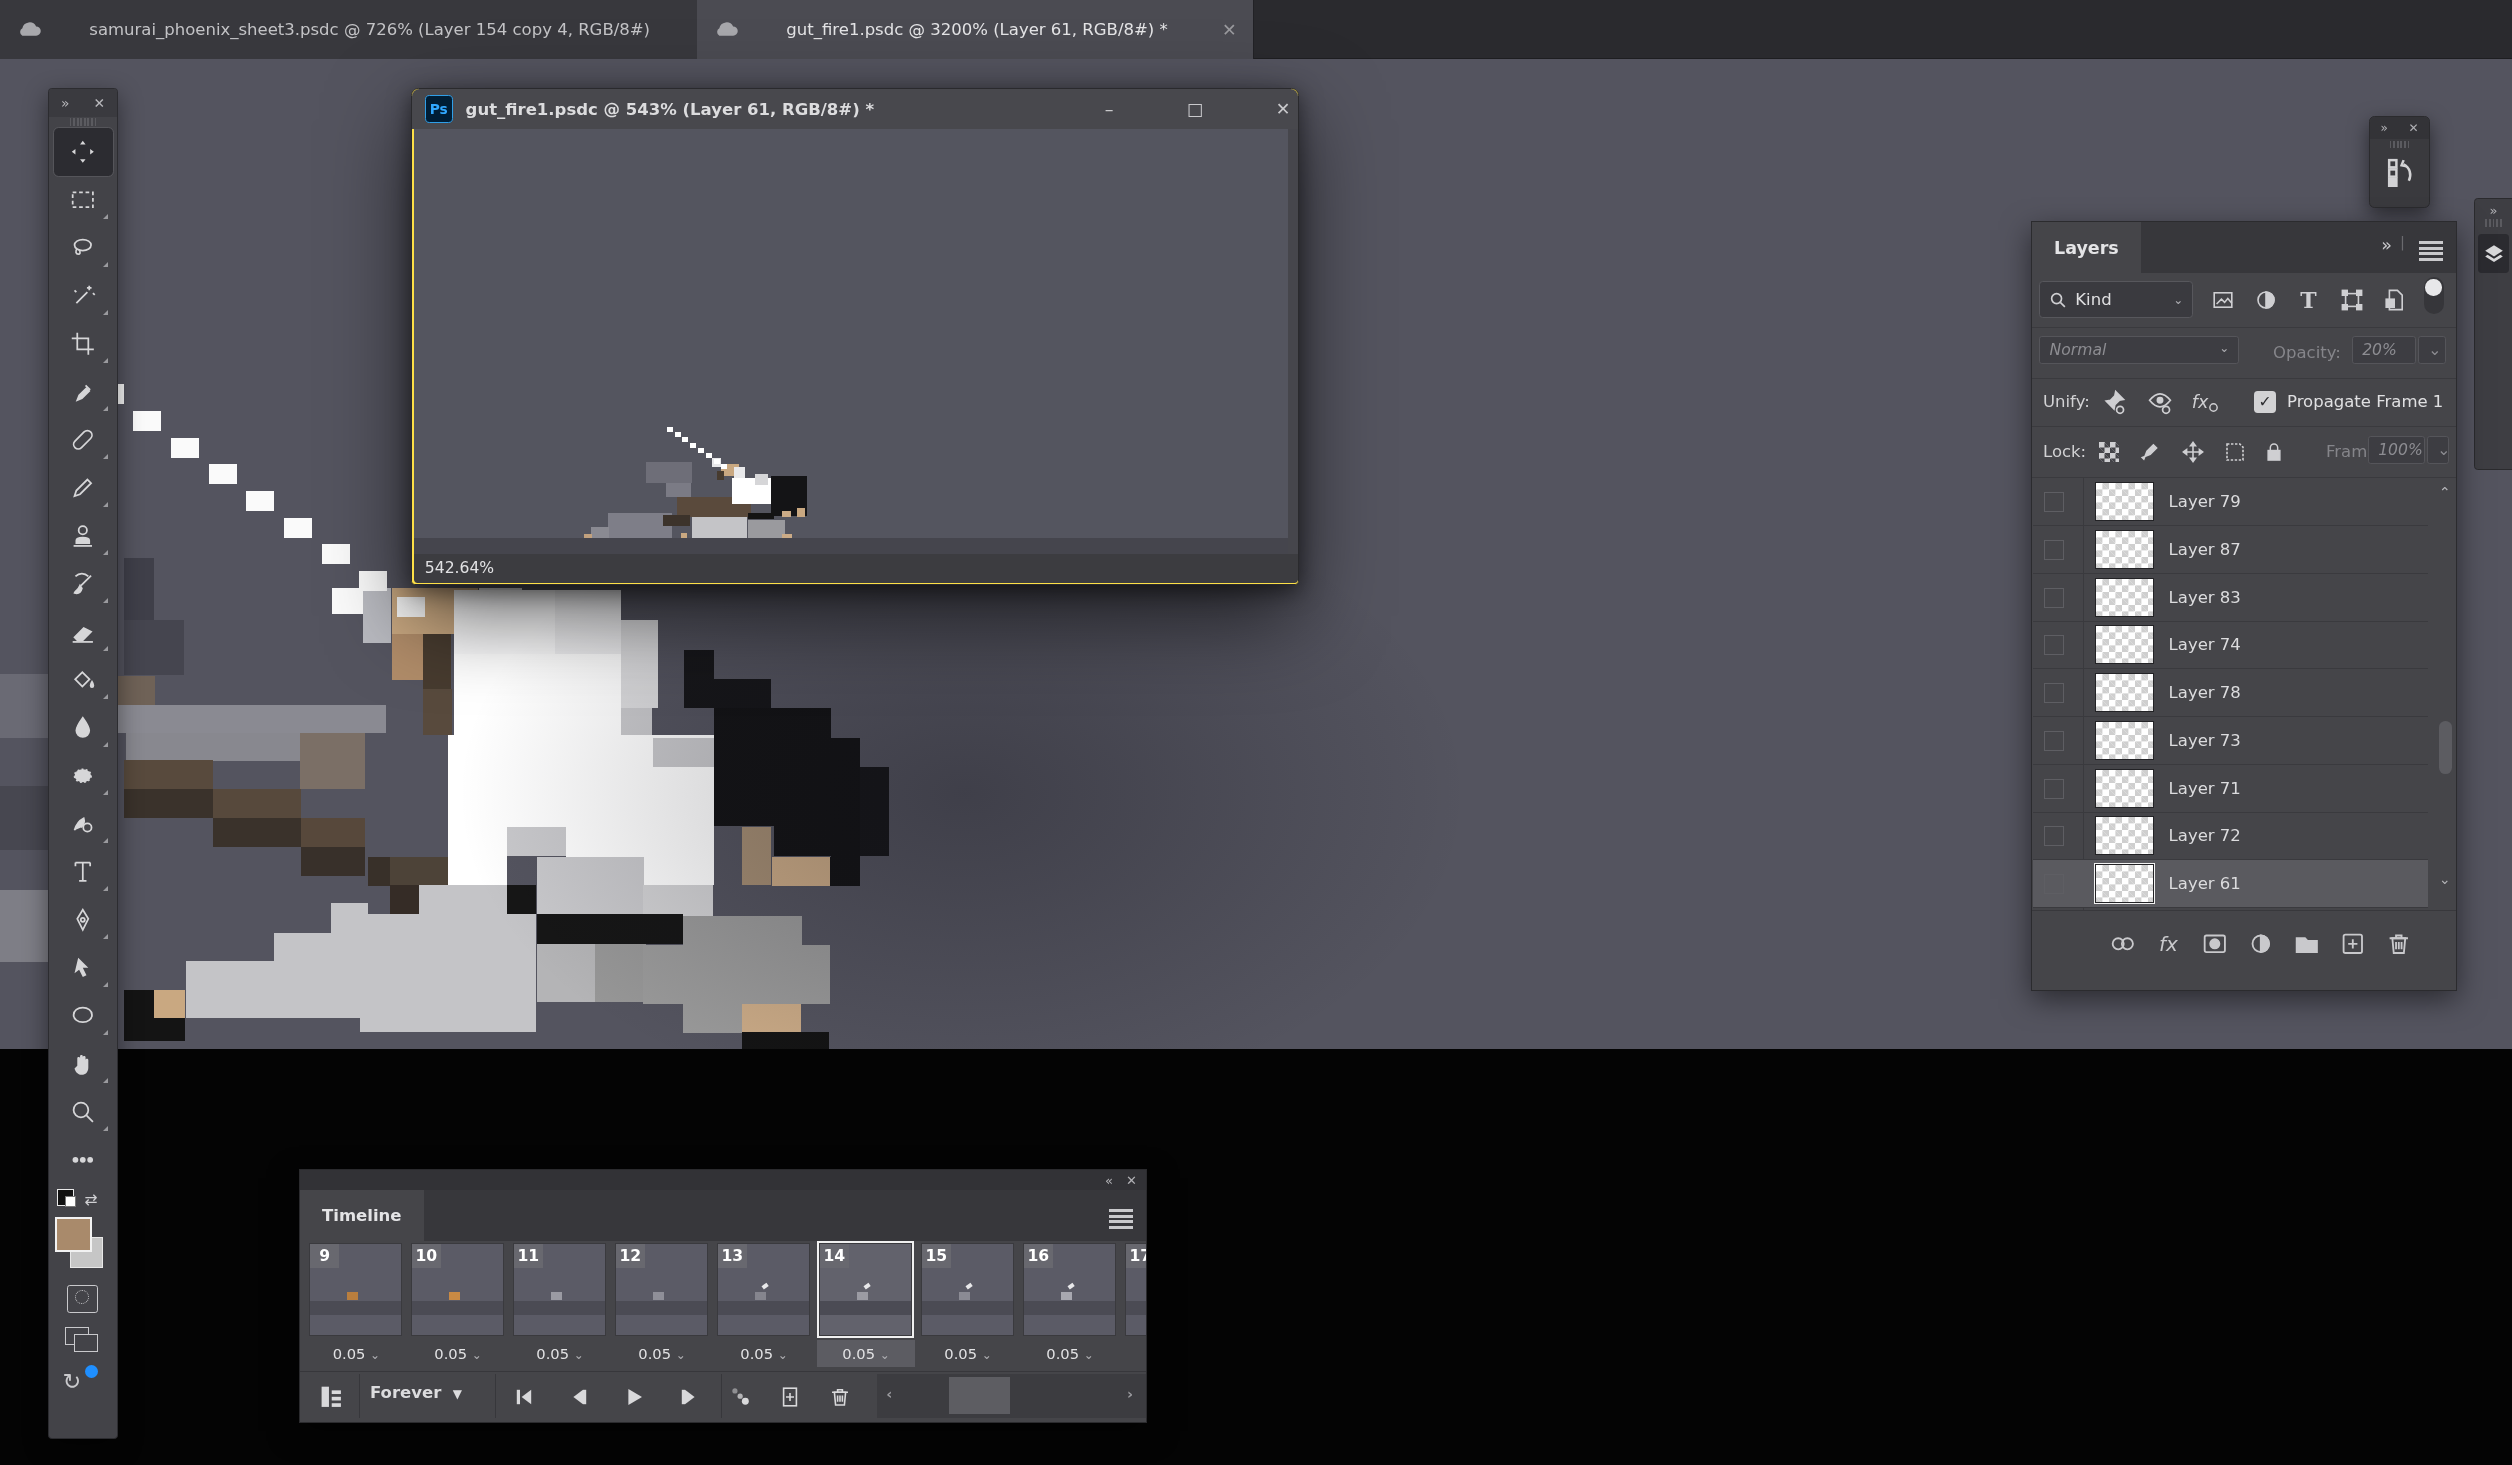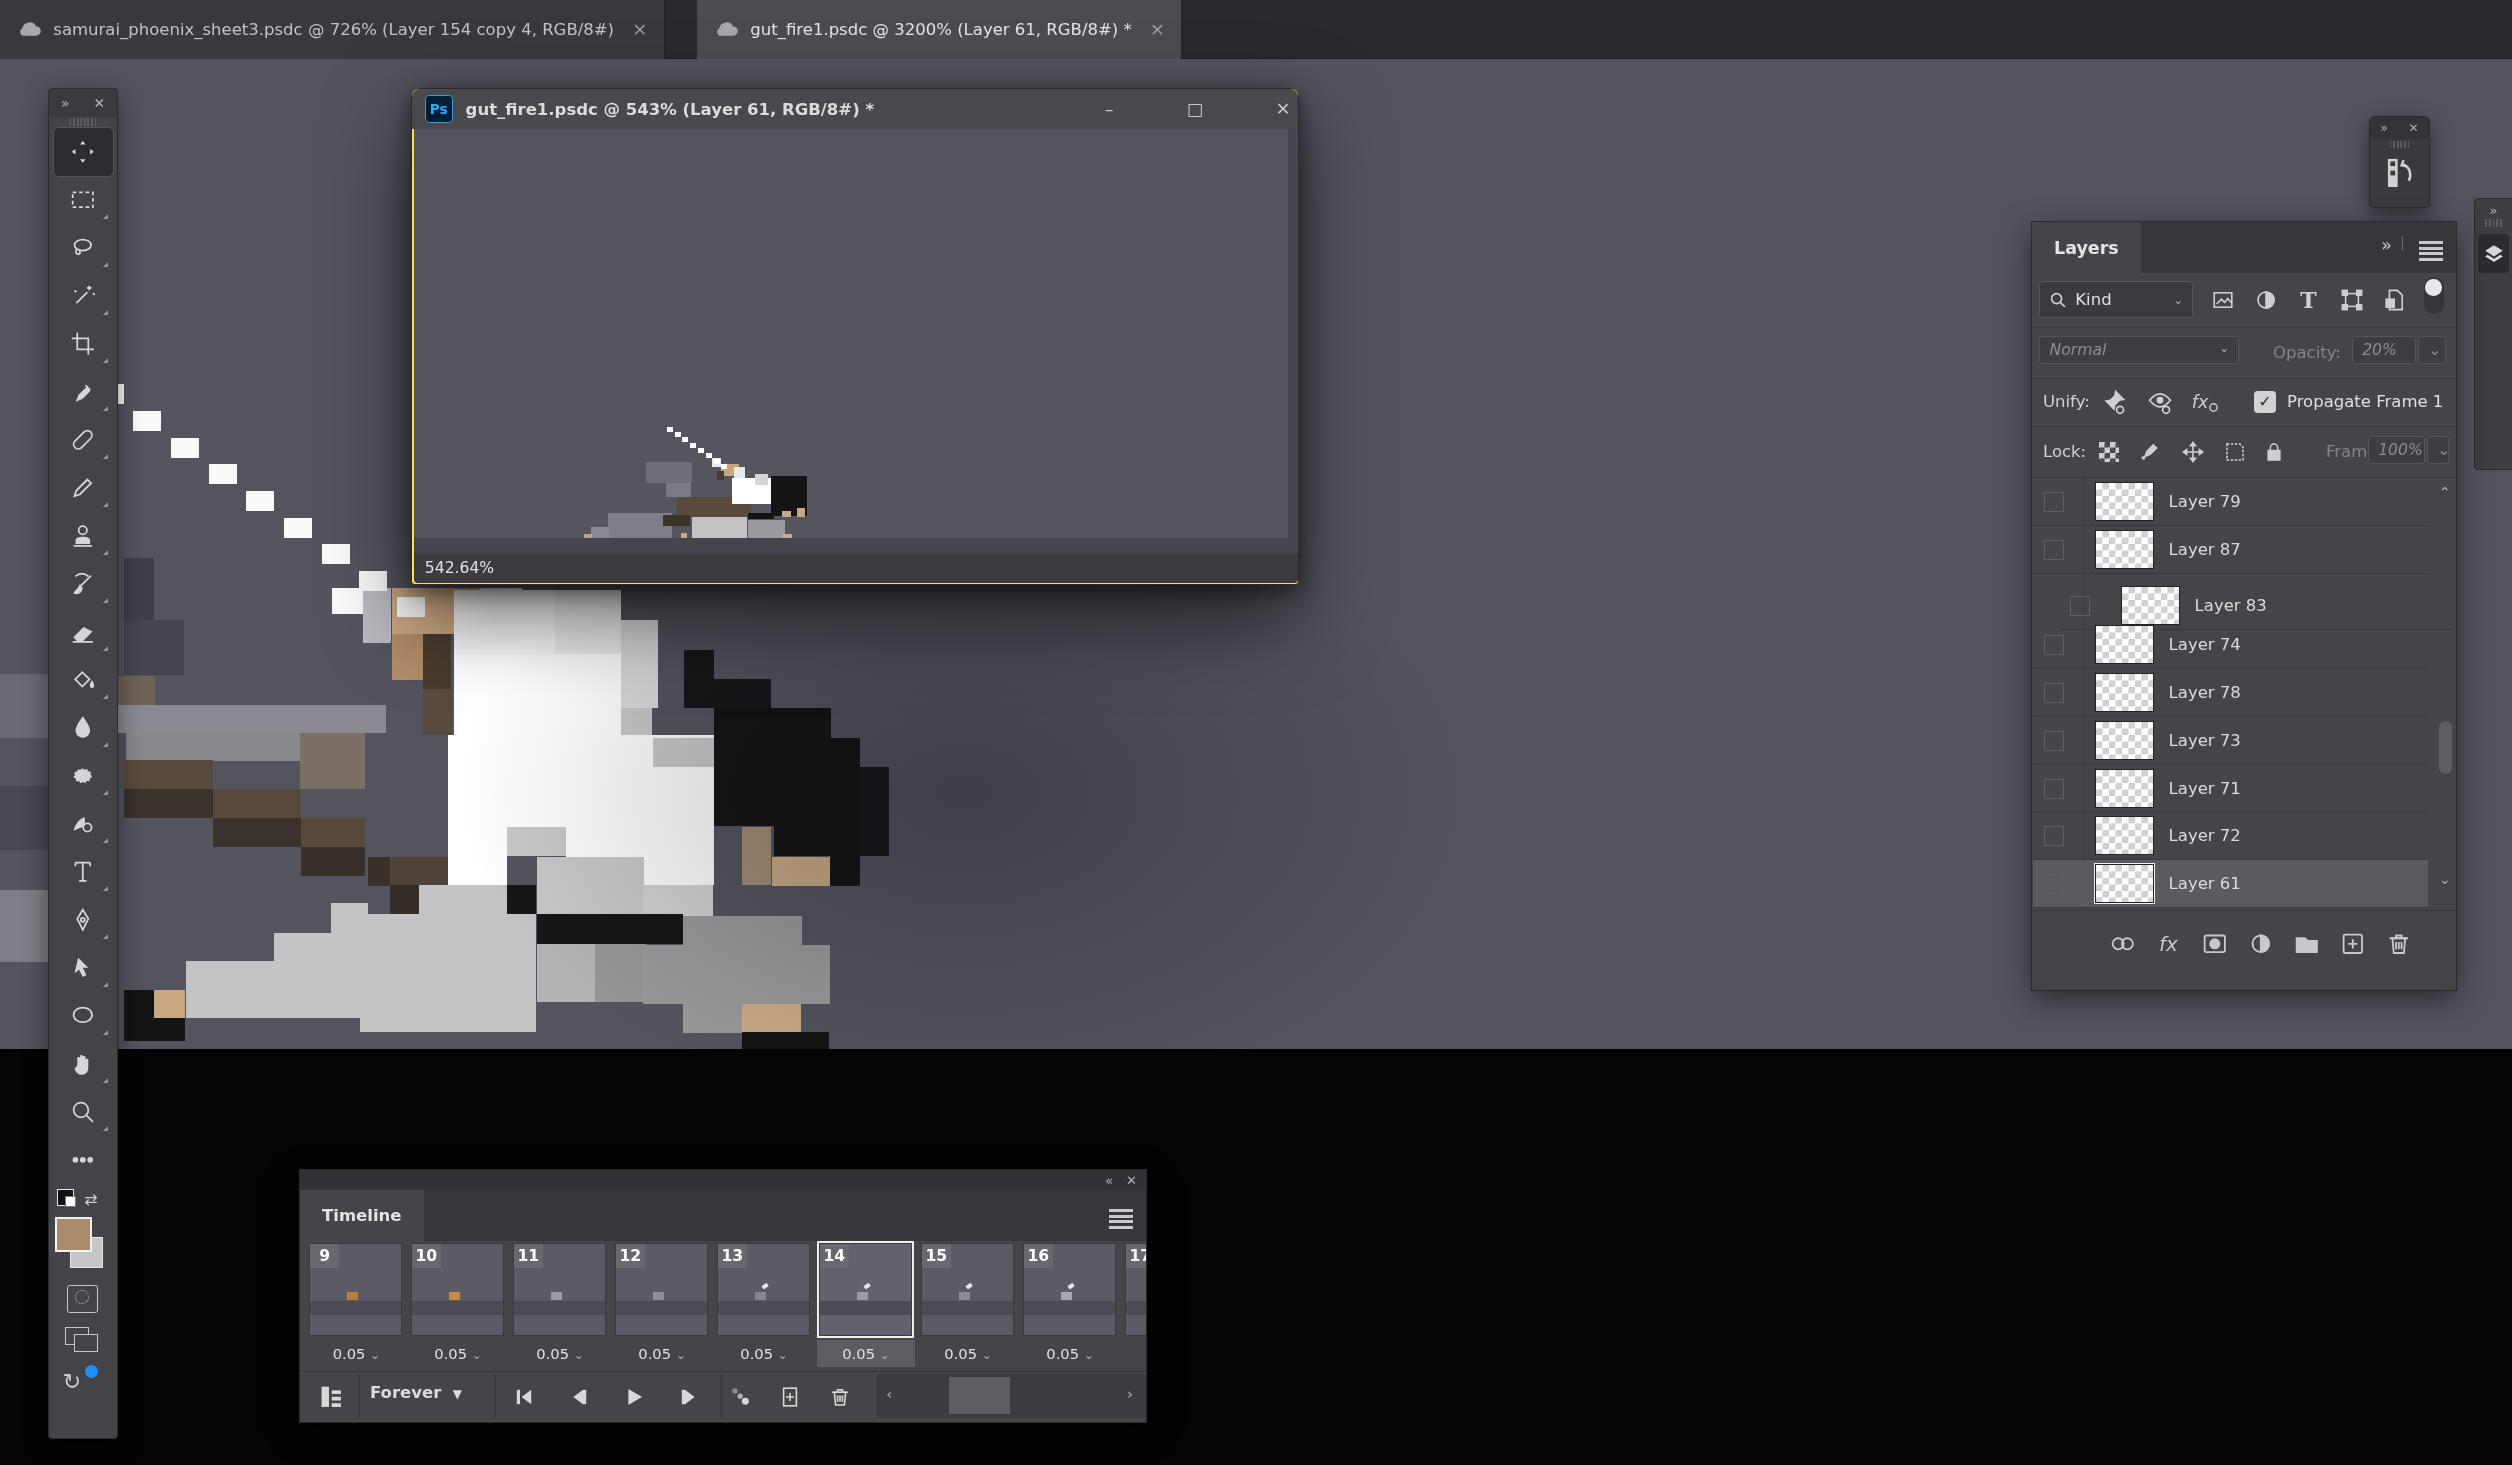"samurai_phoenix_sheet3.psdc @ 726%" .doc-tab { gap: none -> 36px }
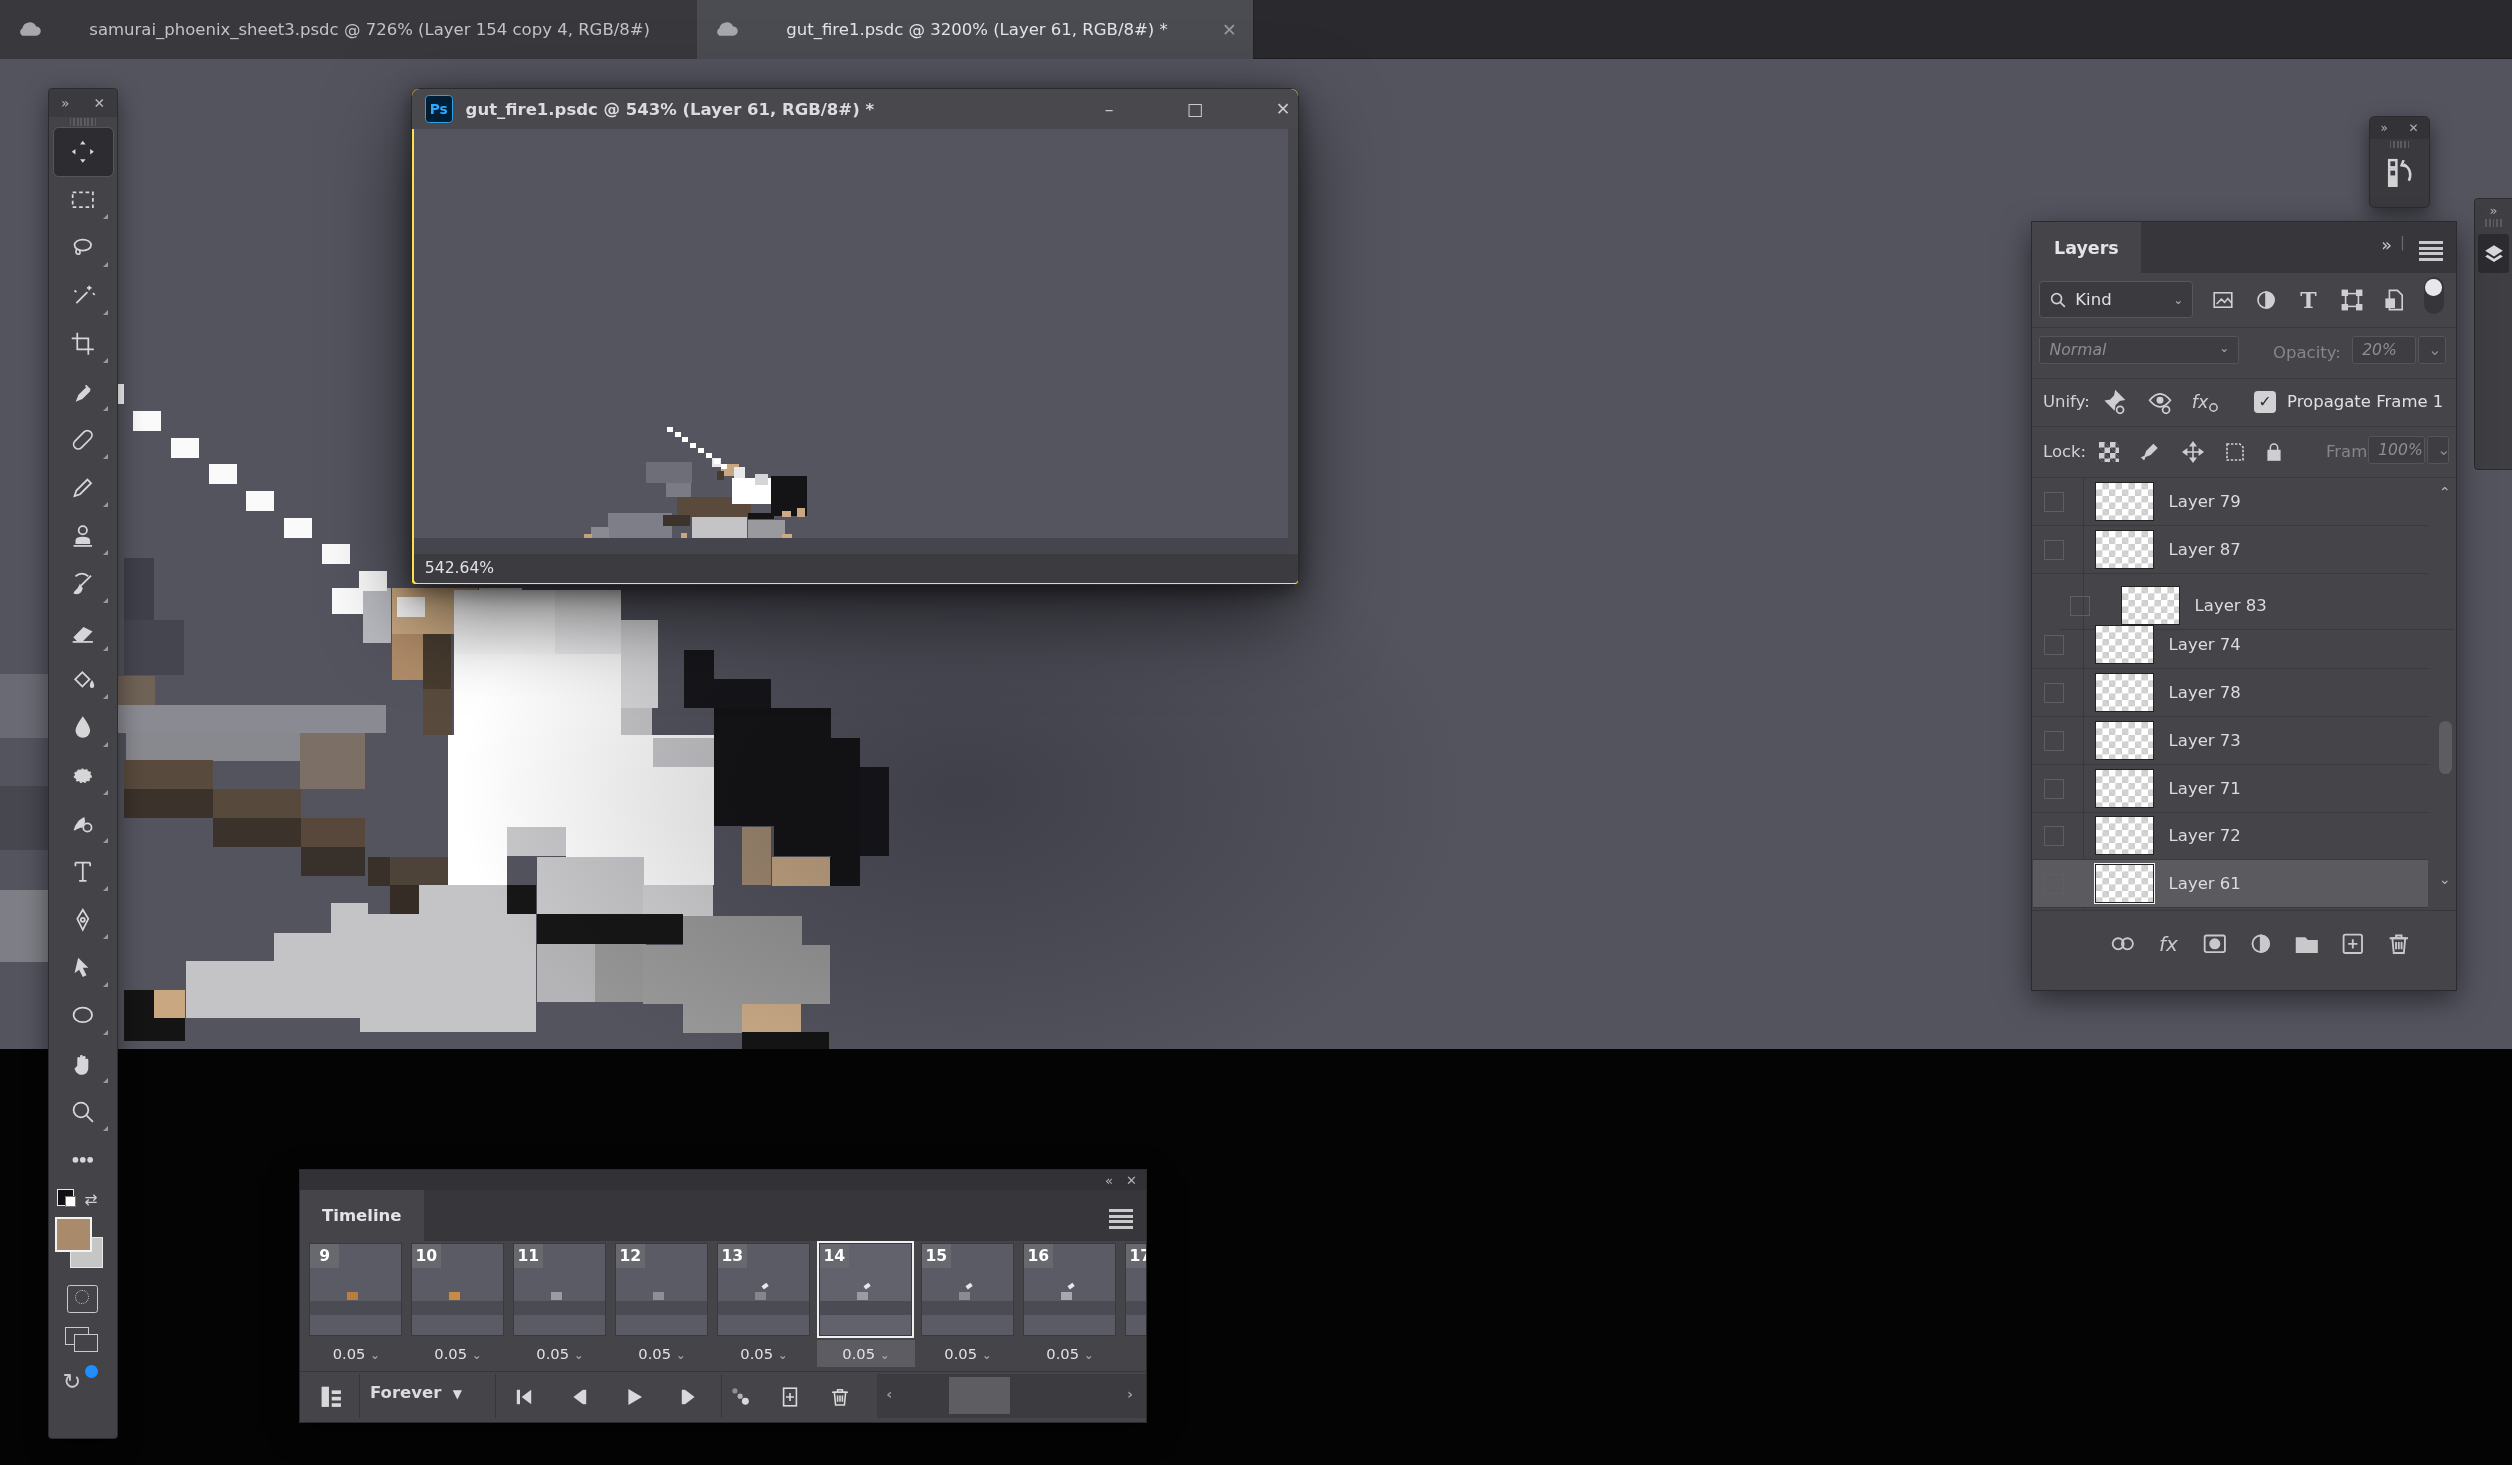"Layer 83" div.lay-row { margin-left: 26px -> none; top: 104px -> 96px }
